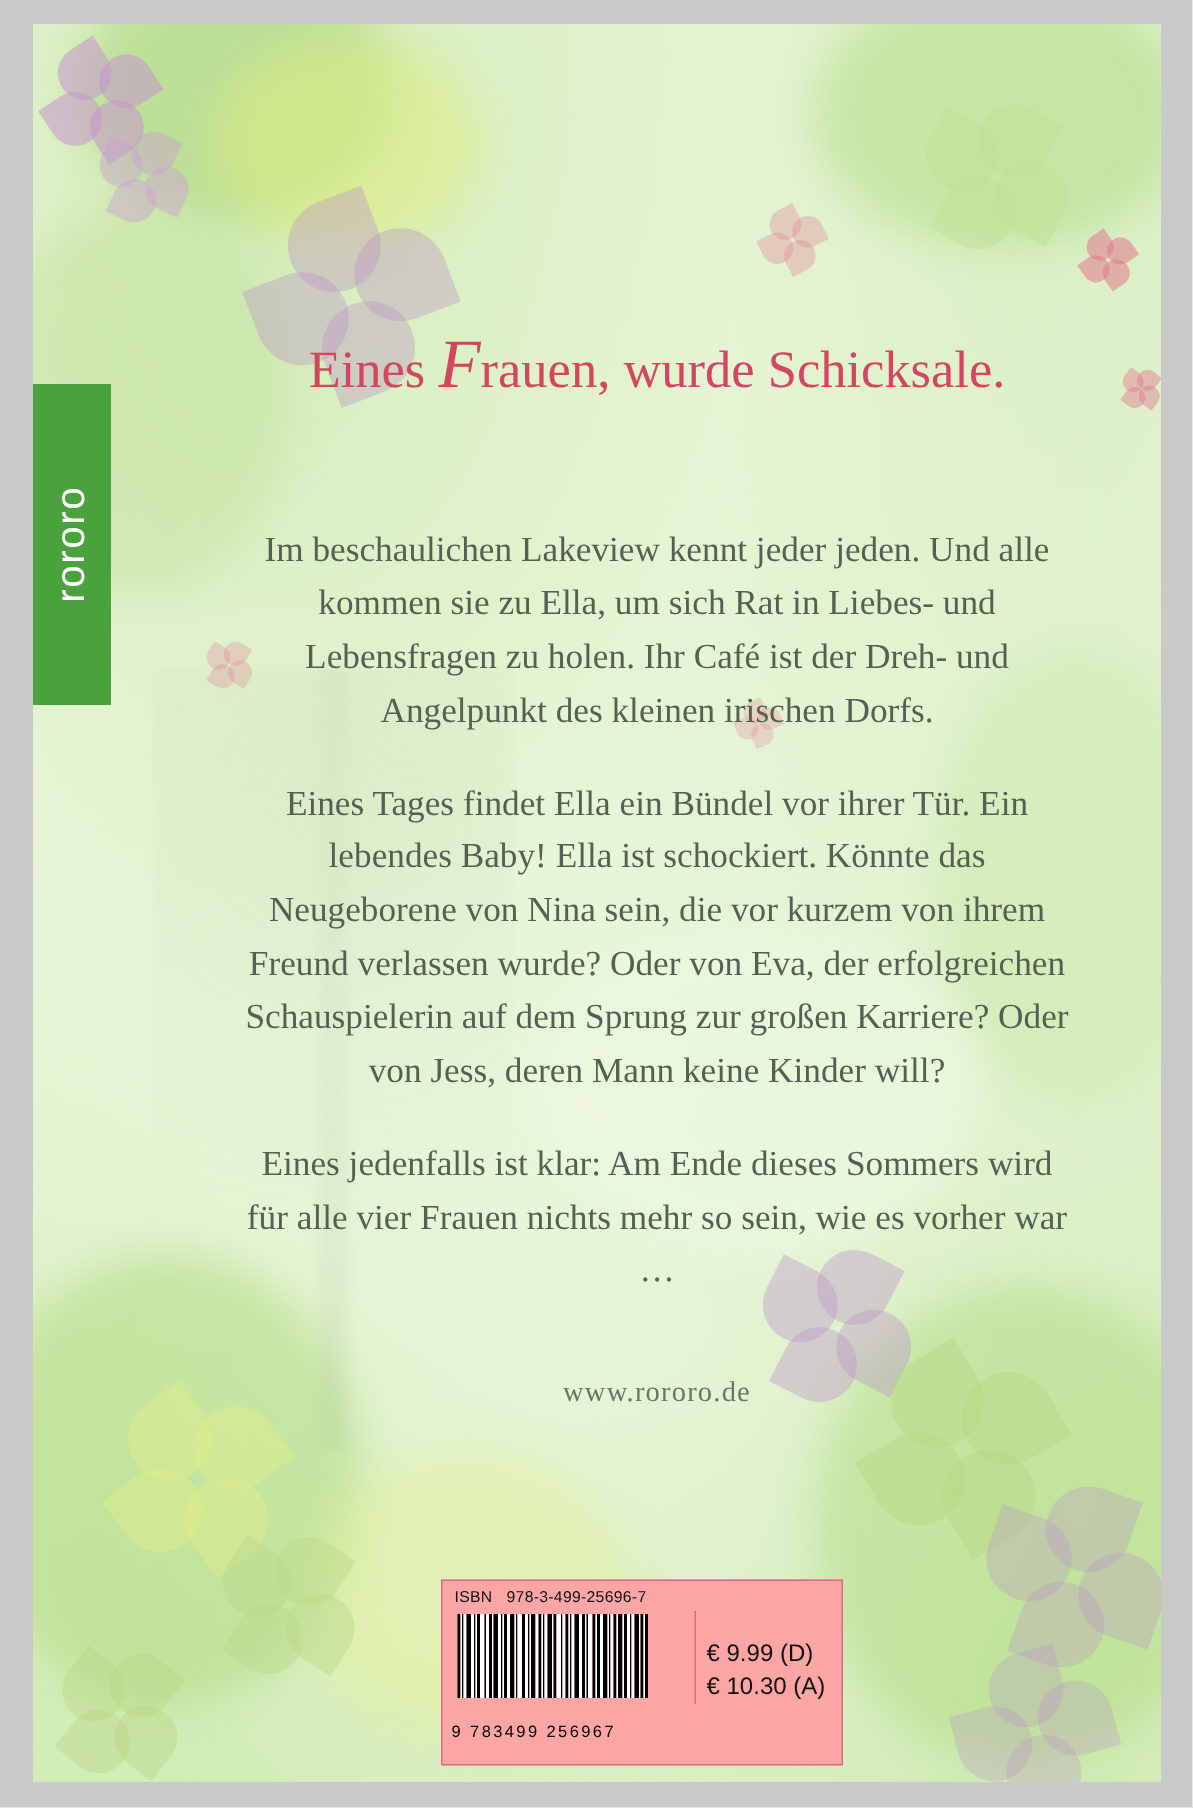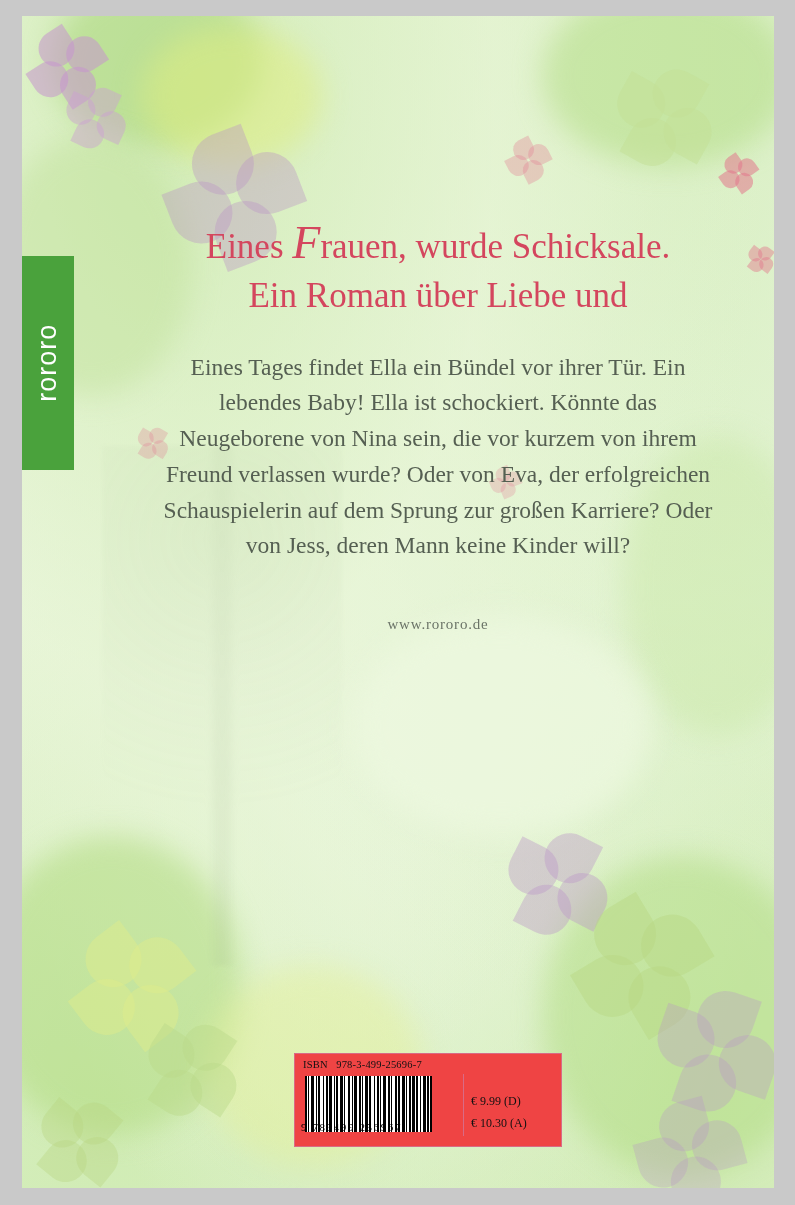"Ein Roman über Liebe und" span { html: <span>Ein Roman über Liebe und</span> -> none }
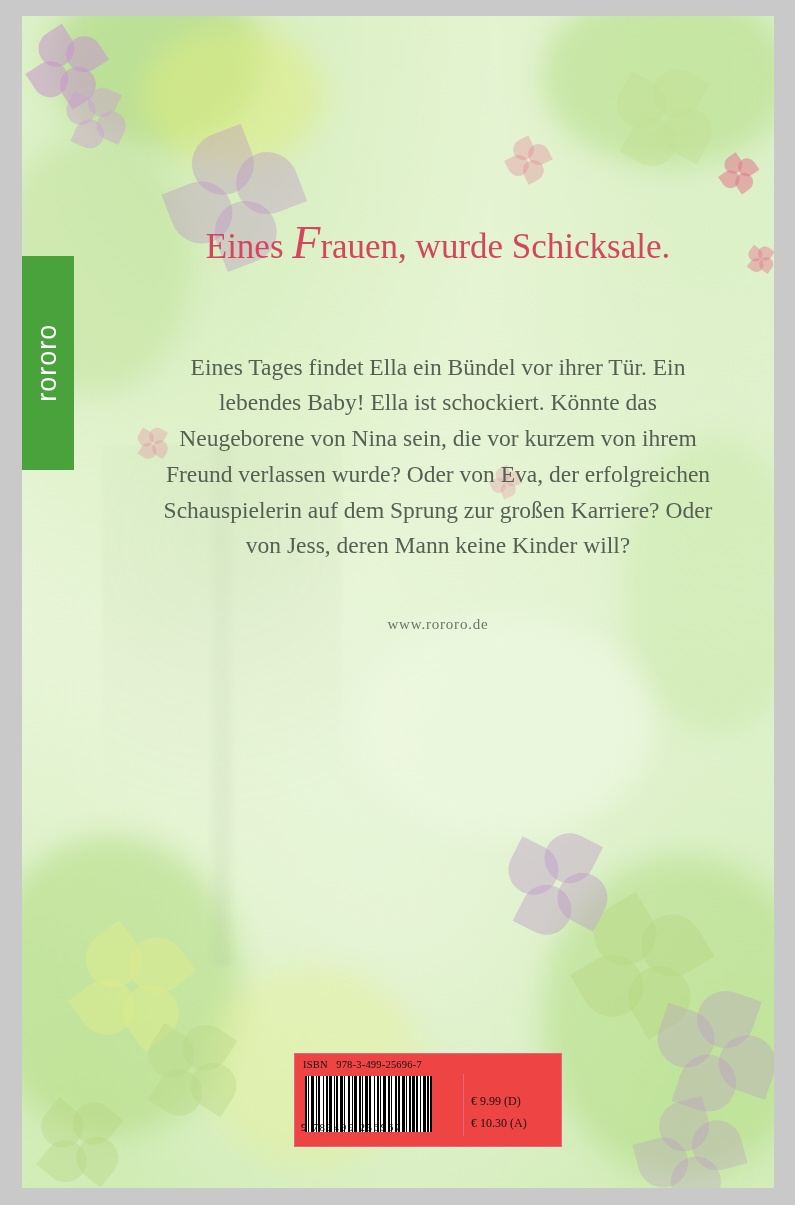"Im beschaulichen Lakeview kennt jeder" p { html: none -> <p>Im beschaulichen Lakeview kennt jeder jeden. Und alle kommen sie zu Ella, um sich Rat in Liebes- und Lebensfragen zu holen. Ihr Café ist der Dreh- und Angelpunkt des kleinen irischen Dorfs.</p> }
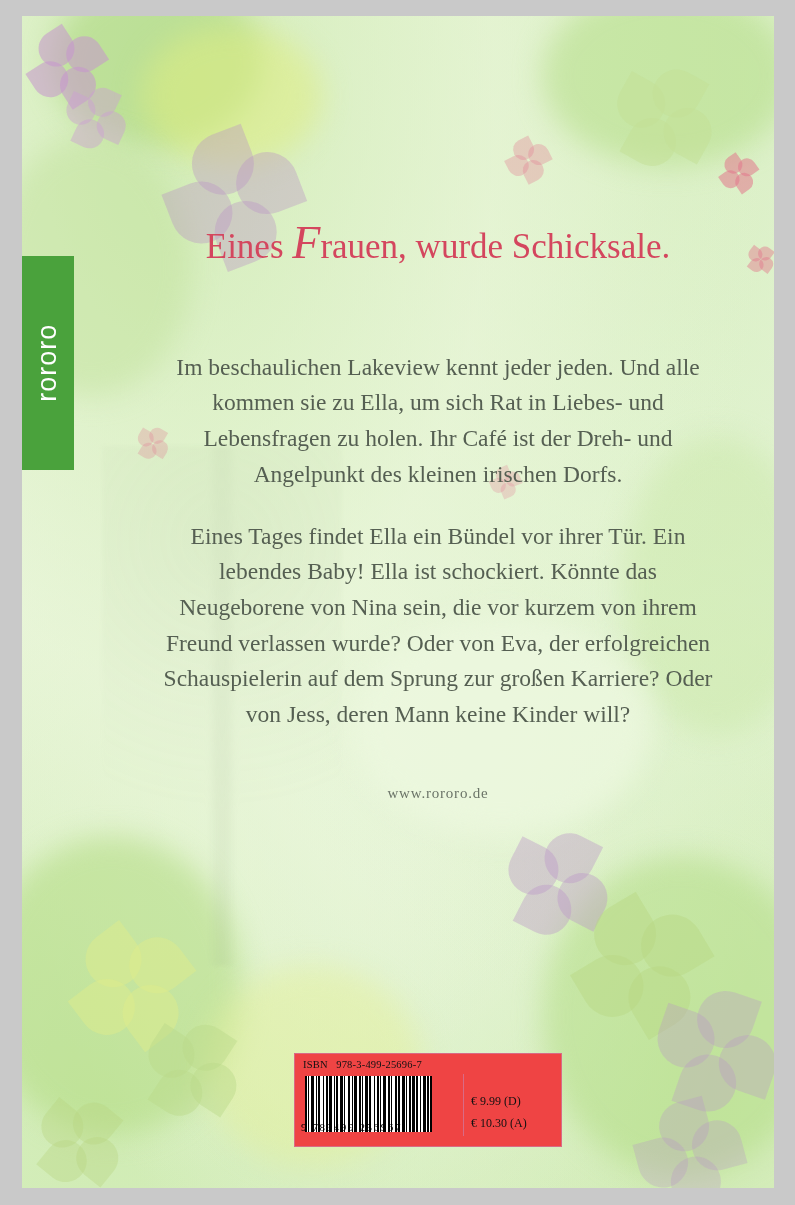"Eines jedenfalls ist klar: Am" p { html: none -> <p>Eines jedenfalls ist klar: Am Ende dieses Sommers wird für alle vier Frauen nichts mehr so sein, wie es vorher war …</p> }
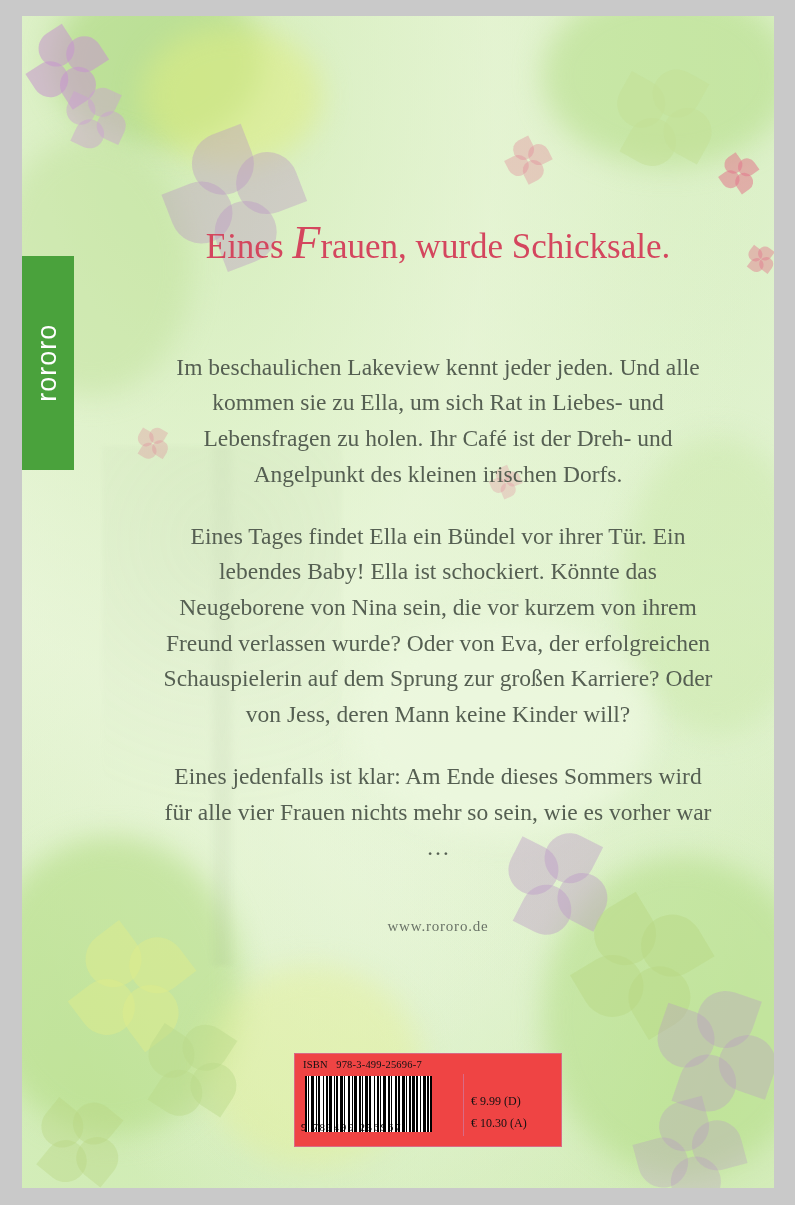"www.rororo.de" .web { font-size: 15px -> 19px }
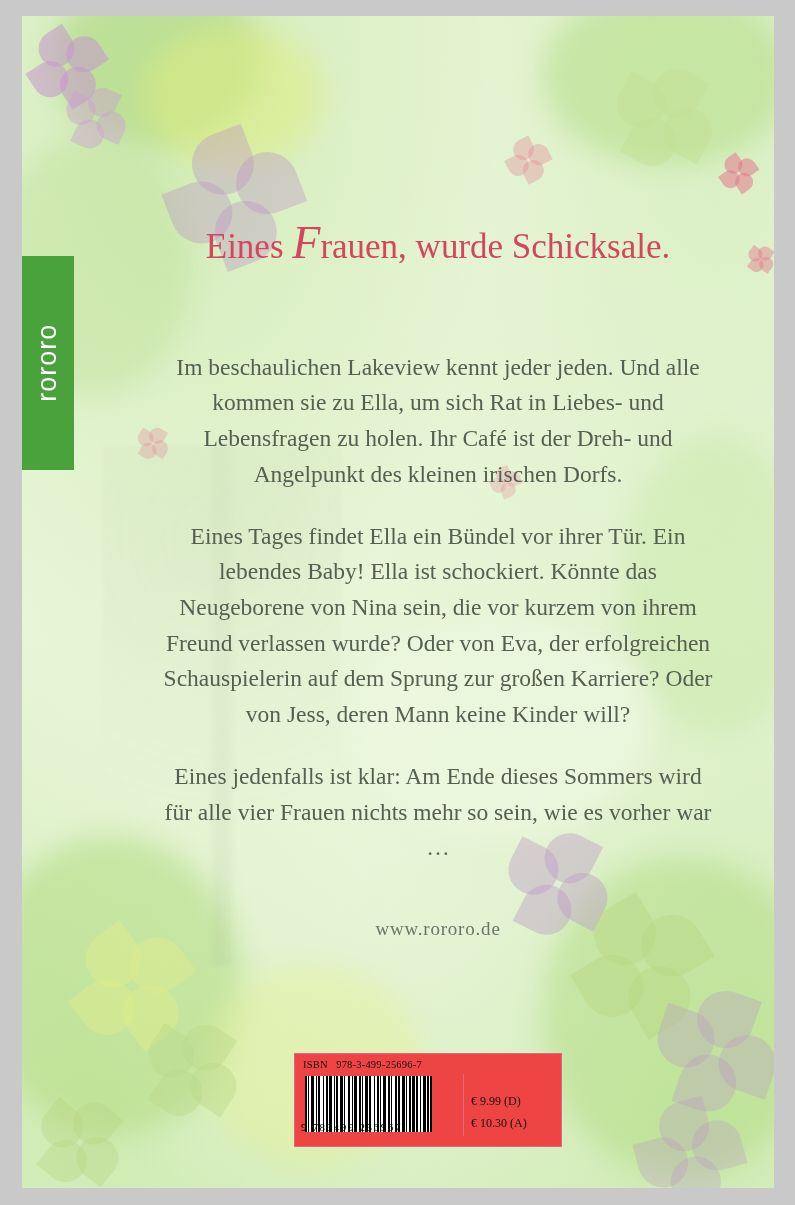"ISBN 978-3-499-25696-7" .barcode-box { background: #ef4444 -> #fca5a5; font-family: Liberation Serif, serif -> Liberation Sans, sans-serif; height: 94px -> 124px }
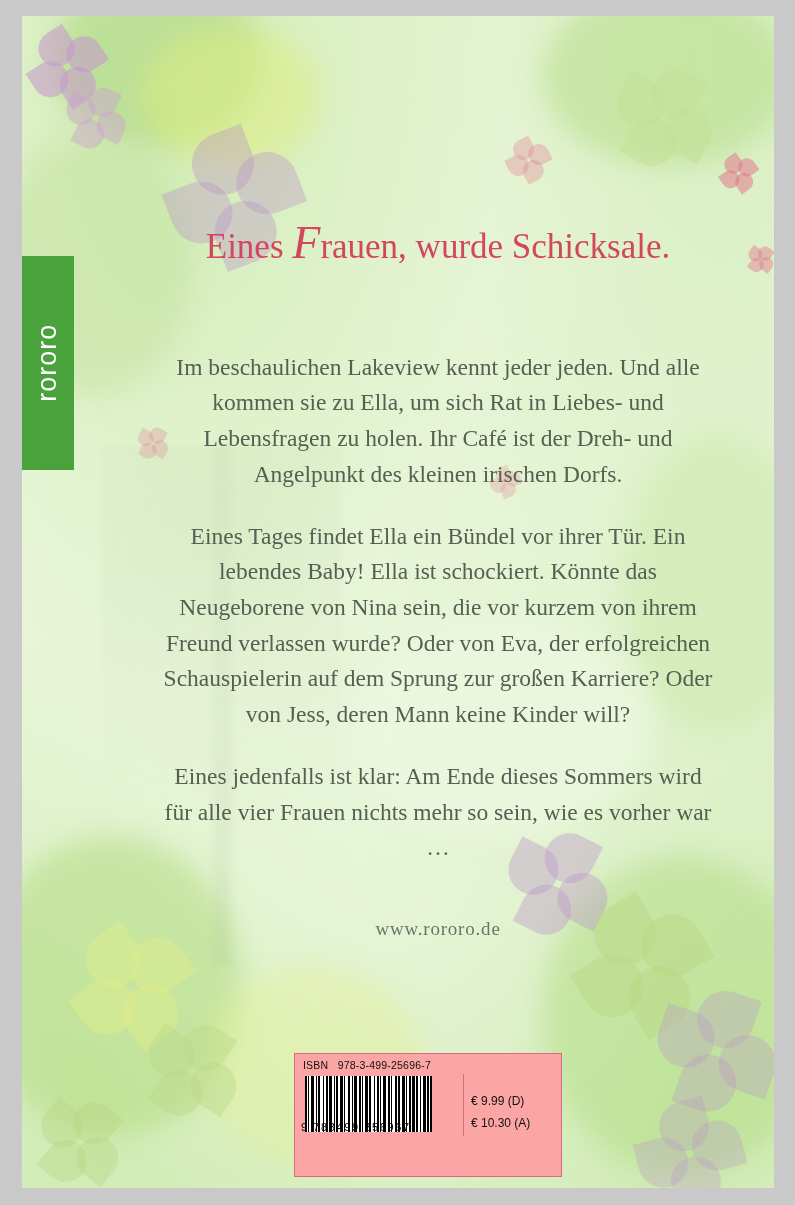"€ 9.99 (D)" .price { font-size: 12px -> 16px }
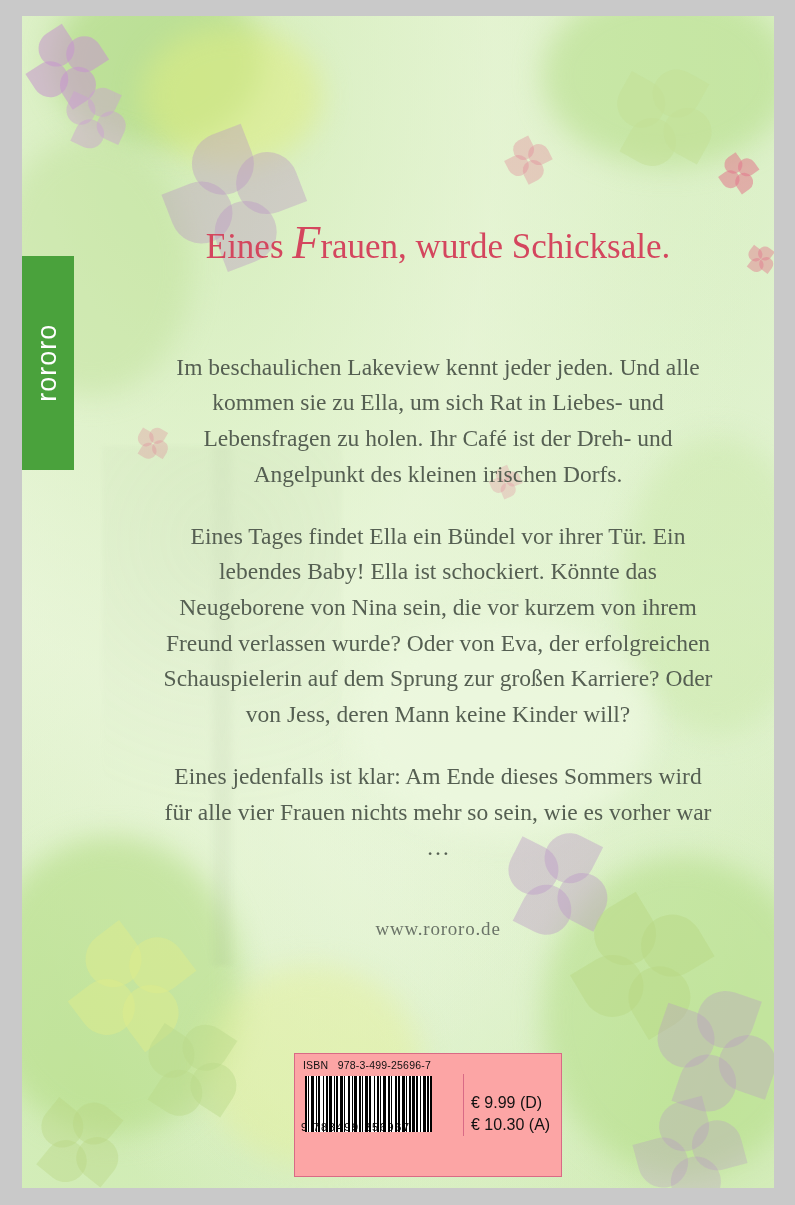"9 783499 256967" .bars-digits { top: 67px -> 95px }
